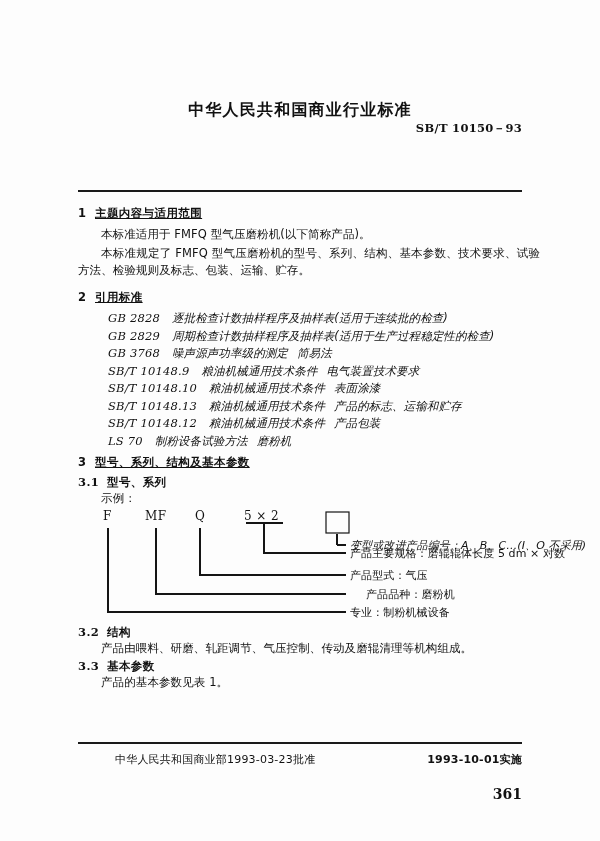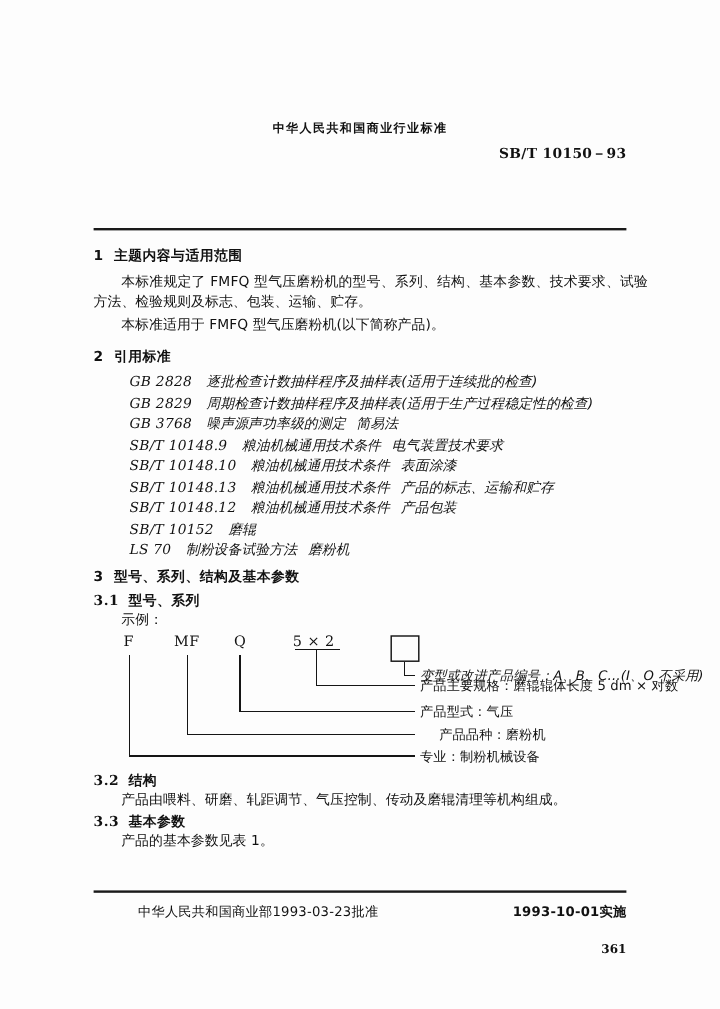"中华人民共和国商业行业标准" .hdr-std-title { font-size: 10px -> 16px }
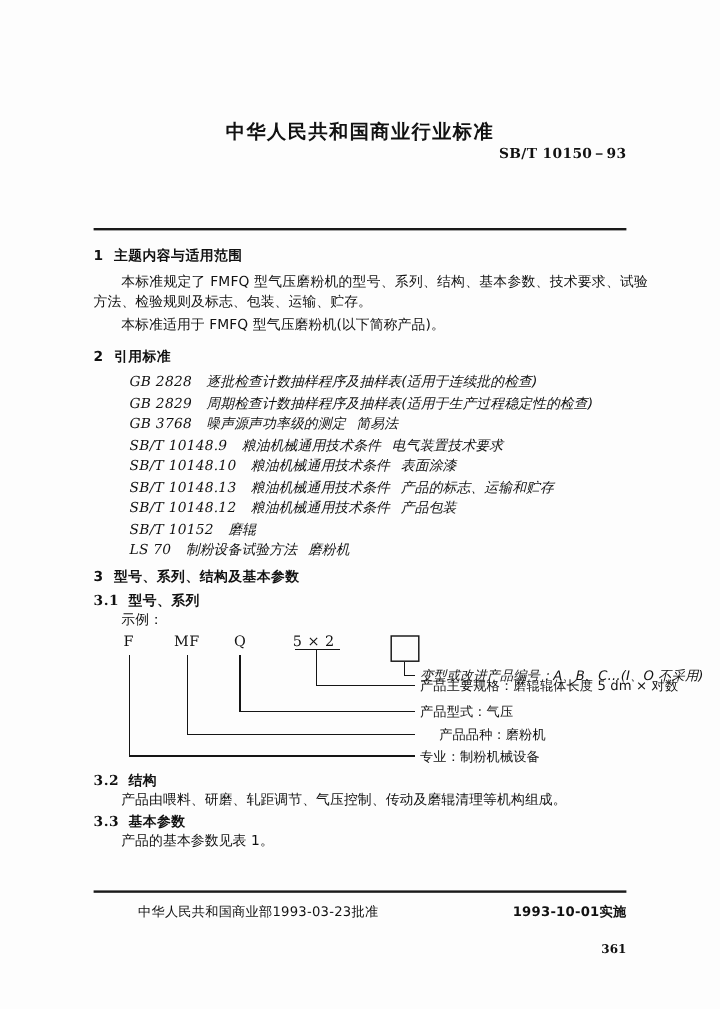"1 主题内容与适用范围" .sec-head { text-decoration: none -> underline }
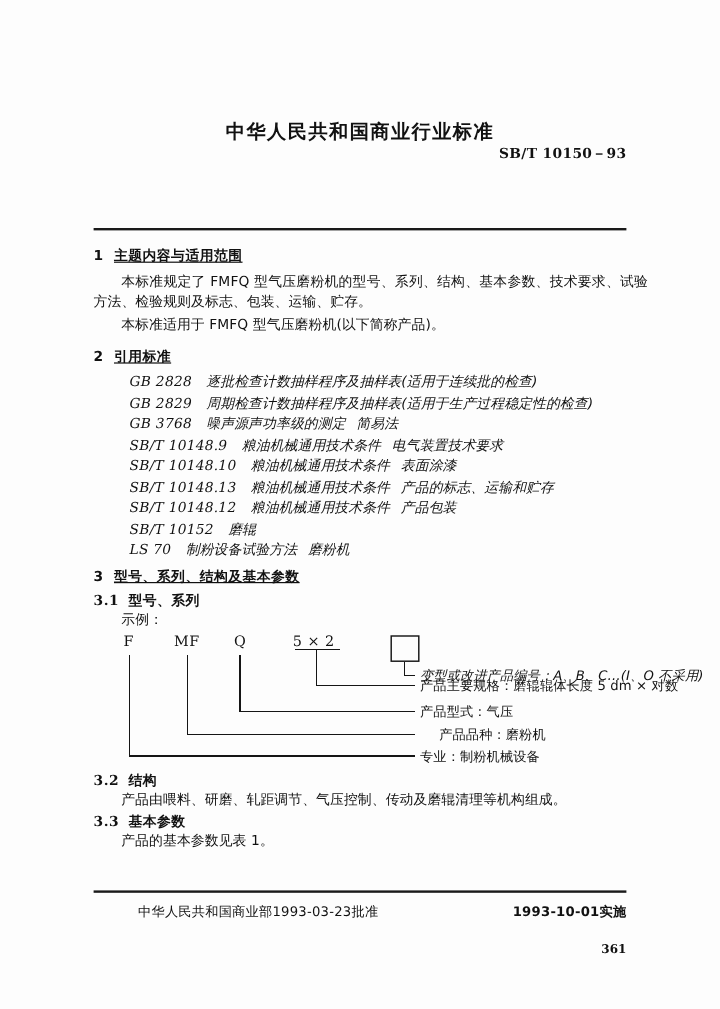"本标准规定了 FMFQ" p.para { order: before "本标准适用于 FMFQ 型气压磨粉机(以下简称产品)。" -> after "本标准适用于 FMFQ 型气压磨粉机(以下简称产品)。" }
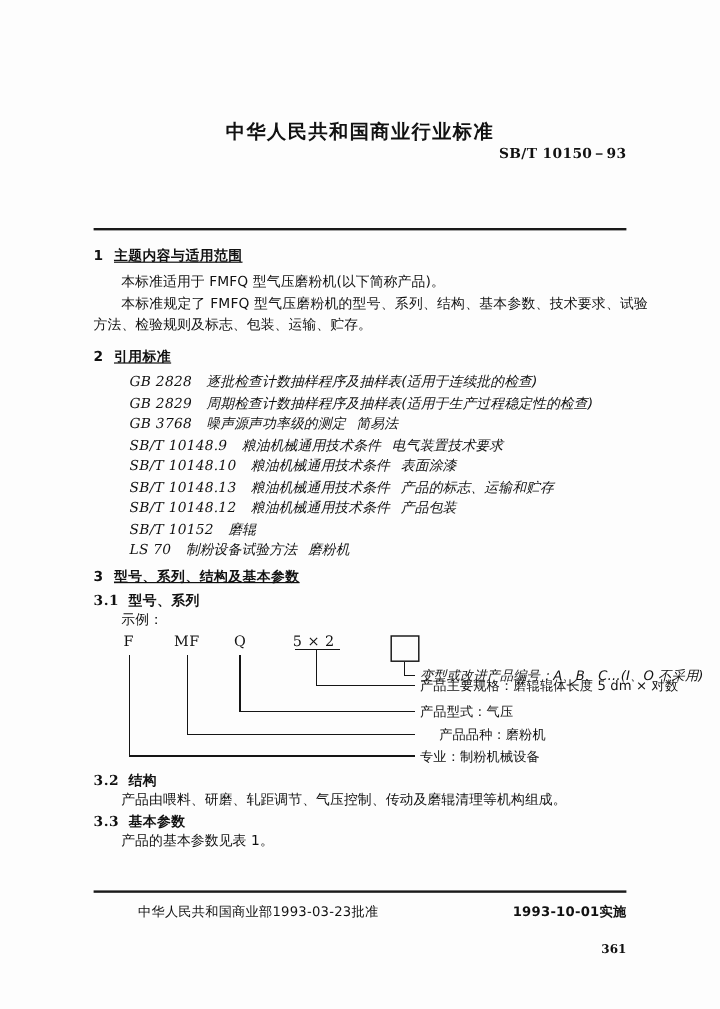"SB/T 10152 磨辊" li { html: <li> <span>SB/T 10152</span><span></span><span>磨辊</span><span></span><span></span> </li> -> none }
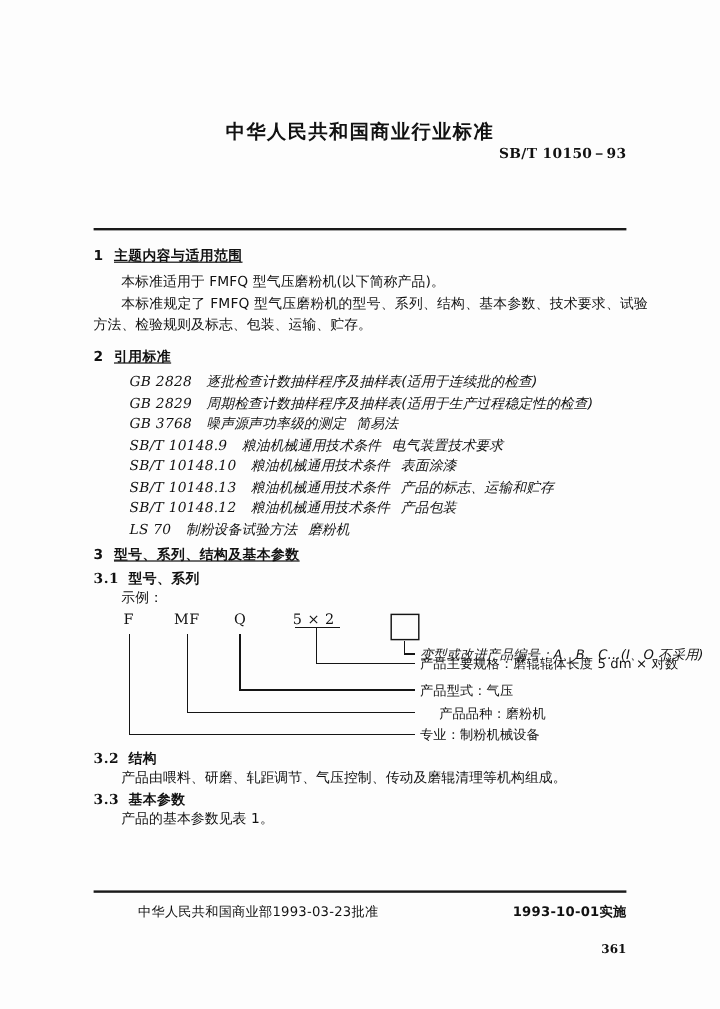"361" .page-no { font-size: 10px -> 14px }
